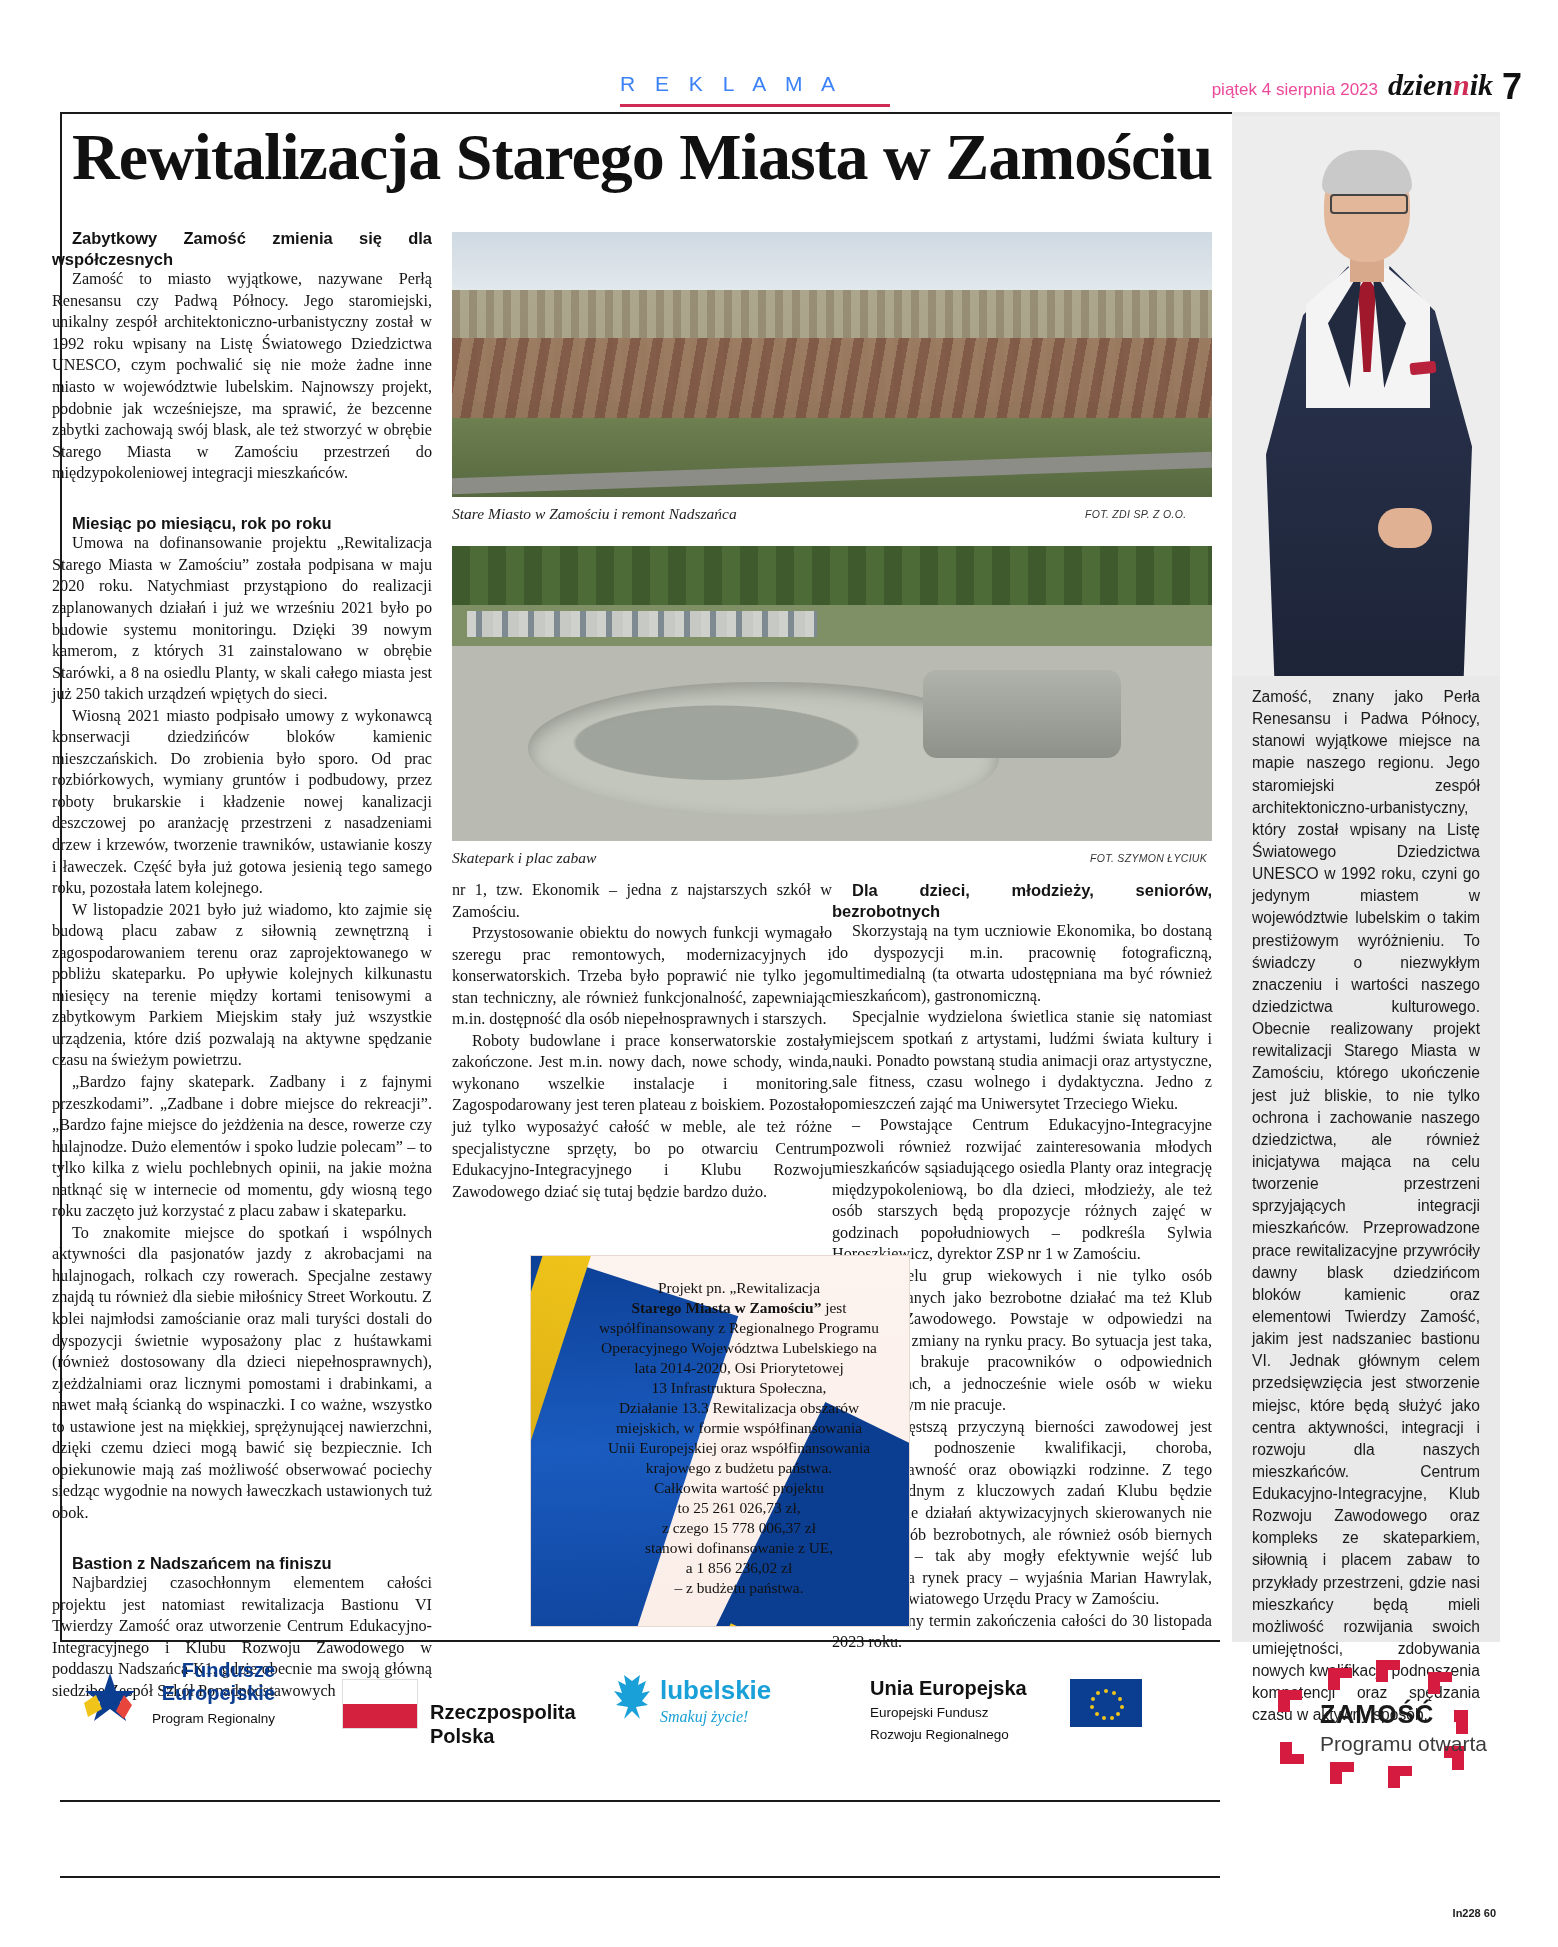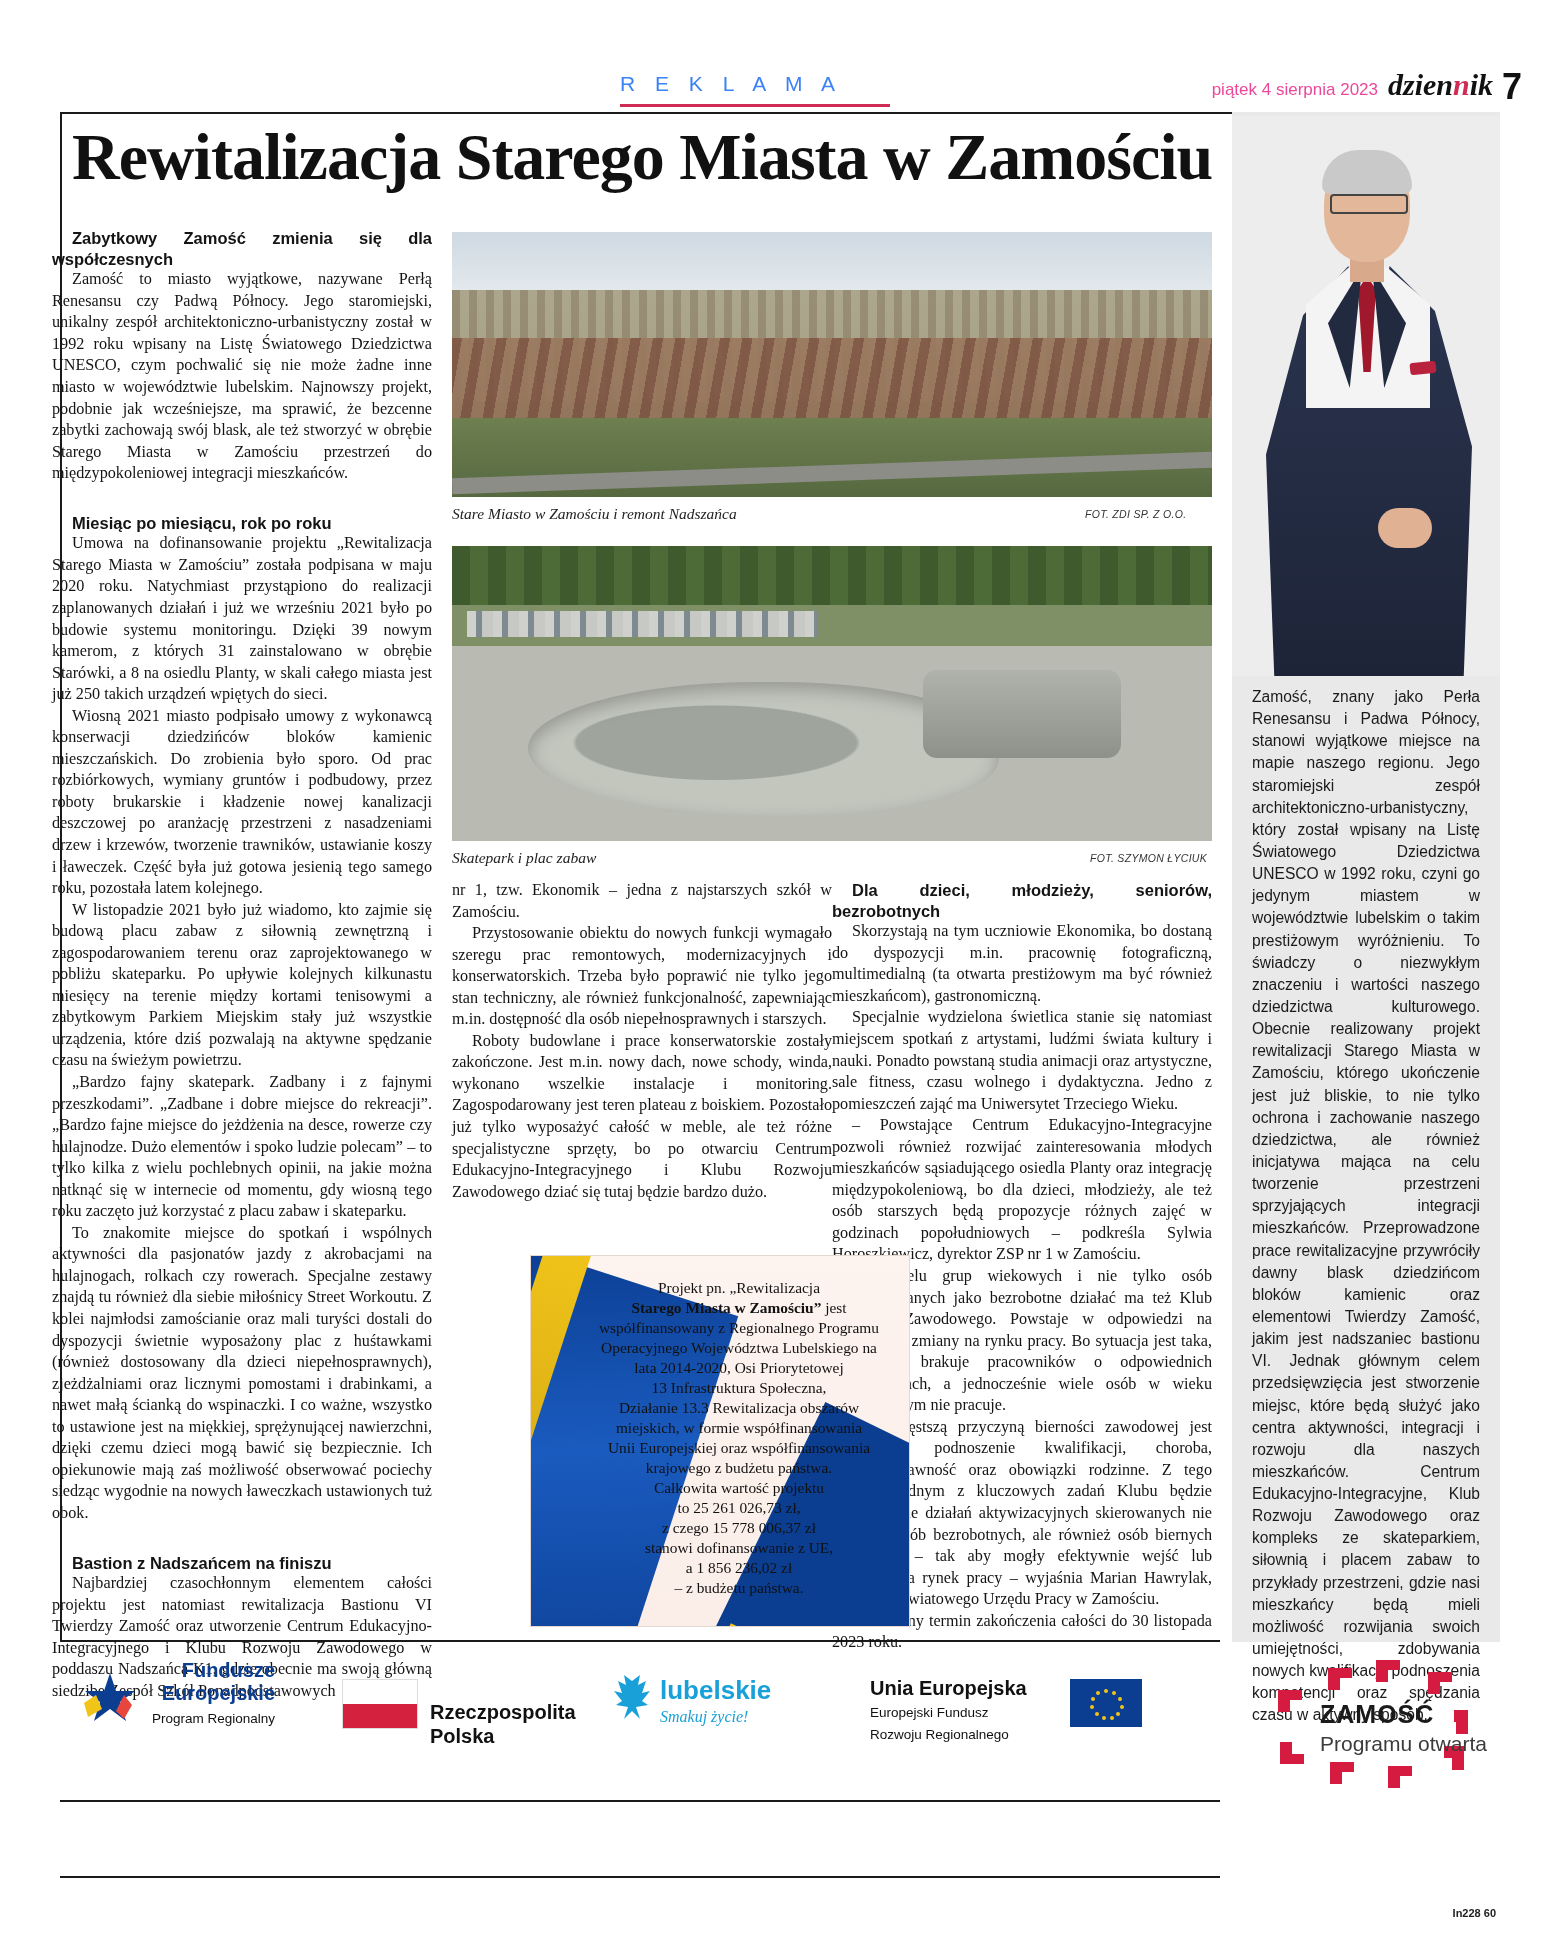"Skorzystają na tym uczniowie Ekonomika," p { text: prestiżowym -> udostępniana }
